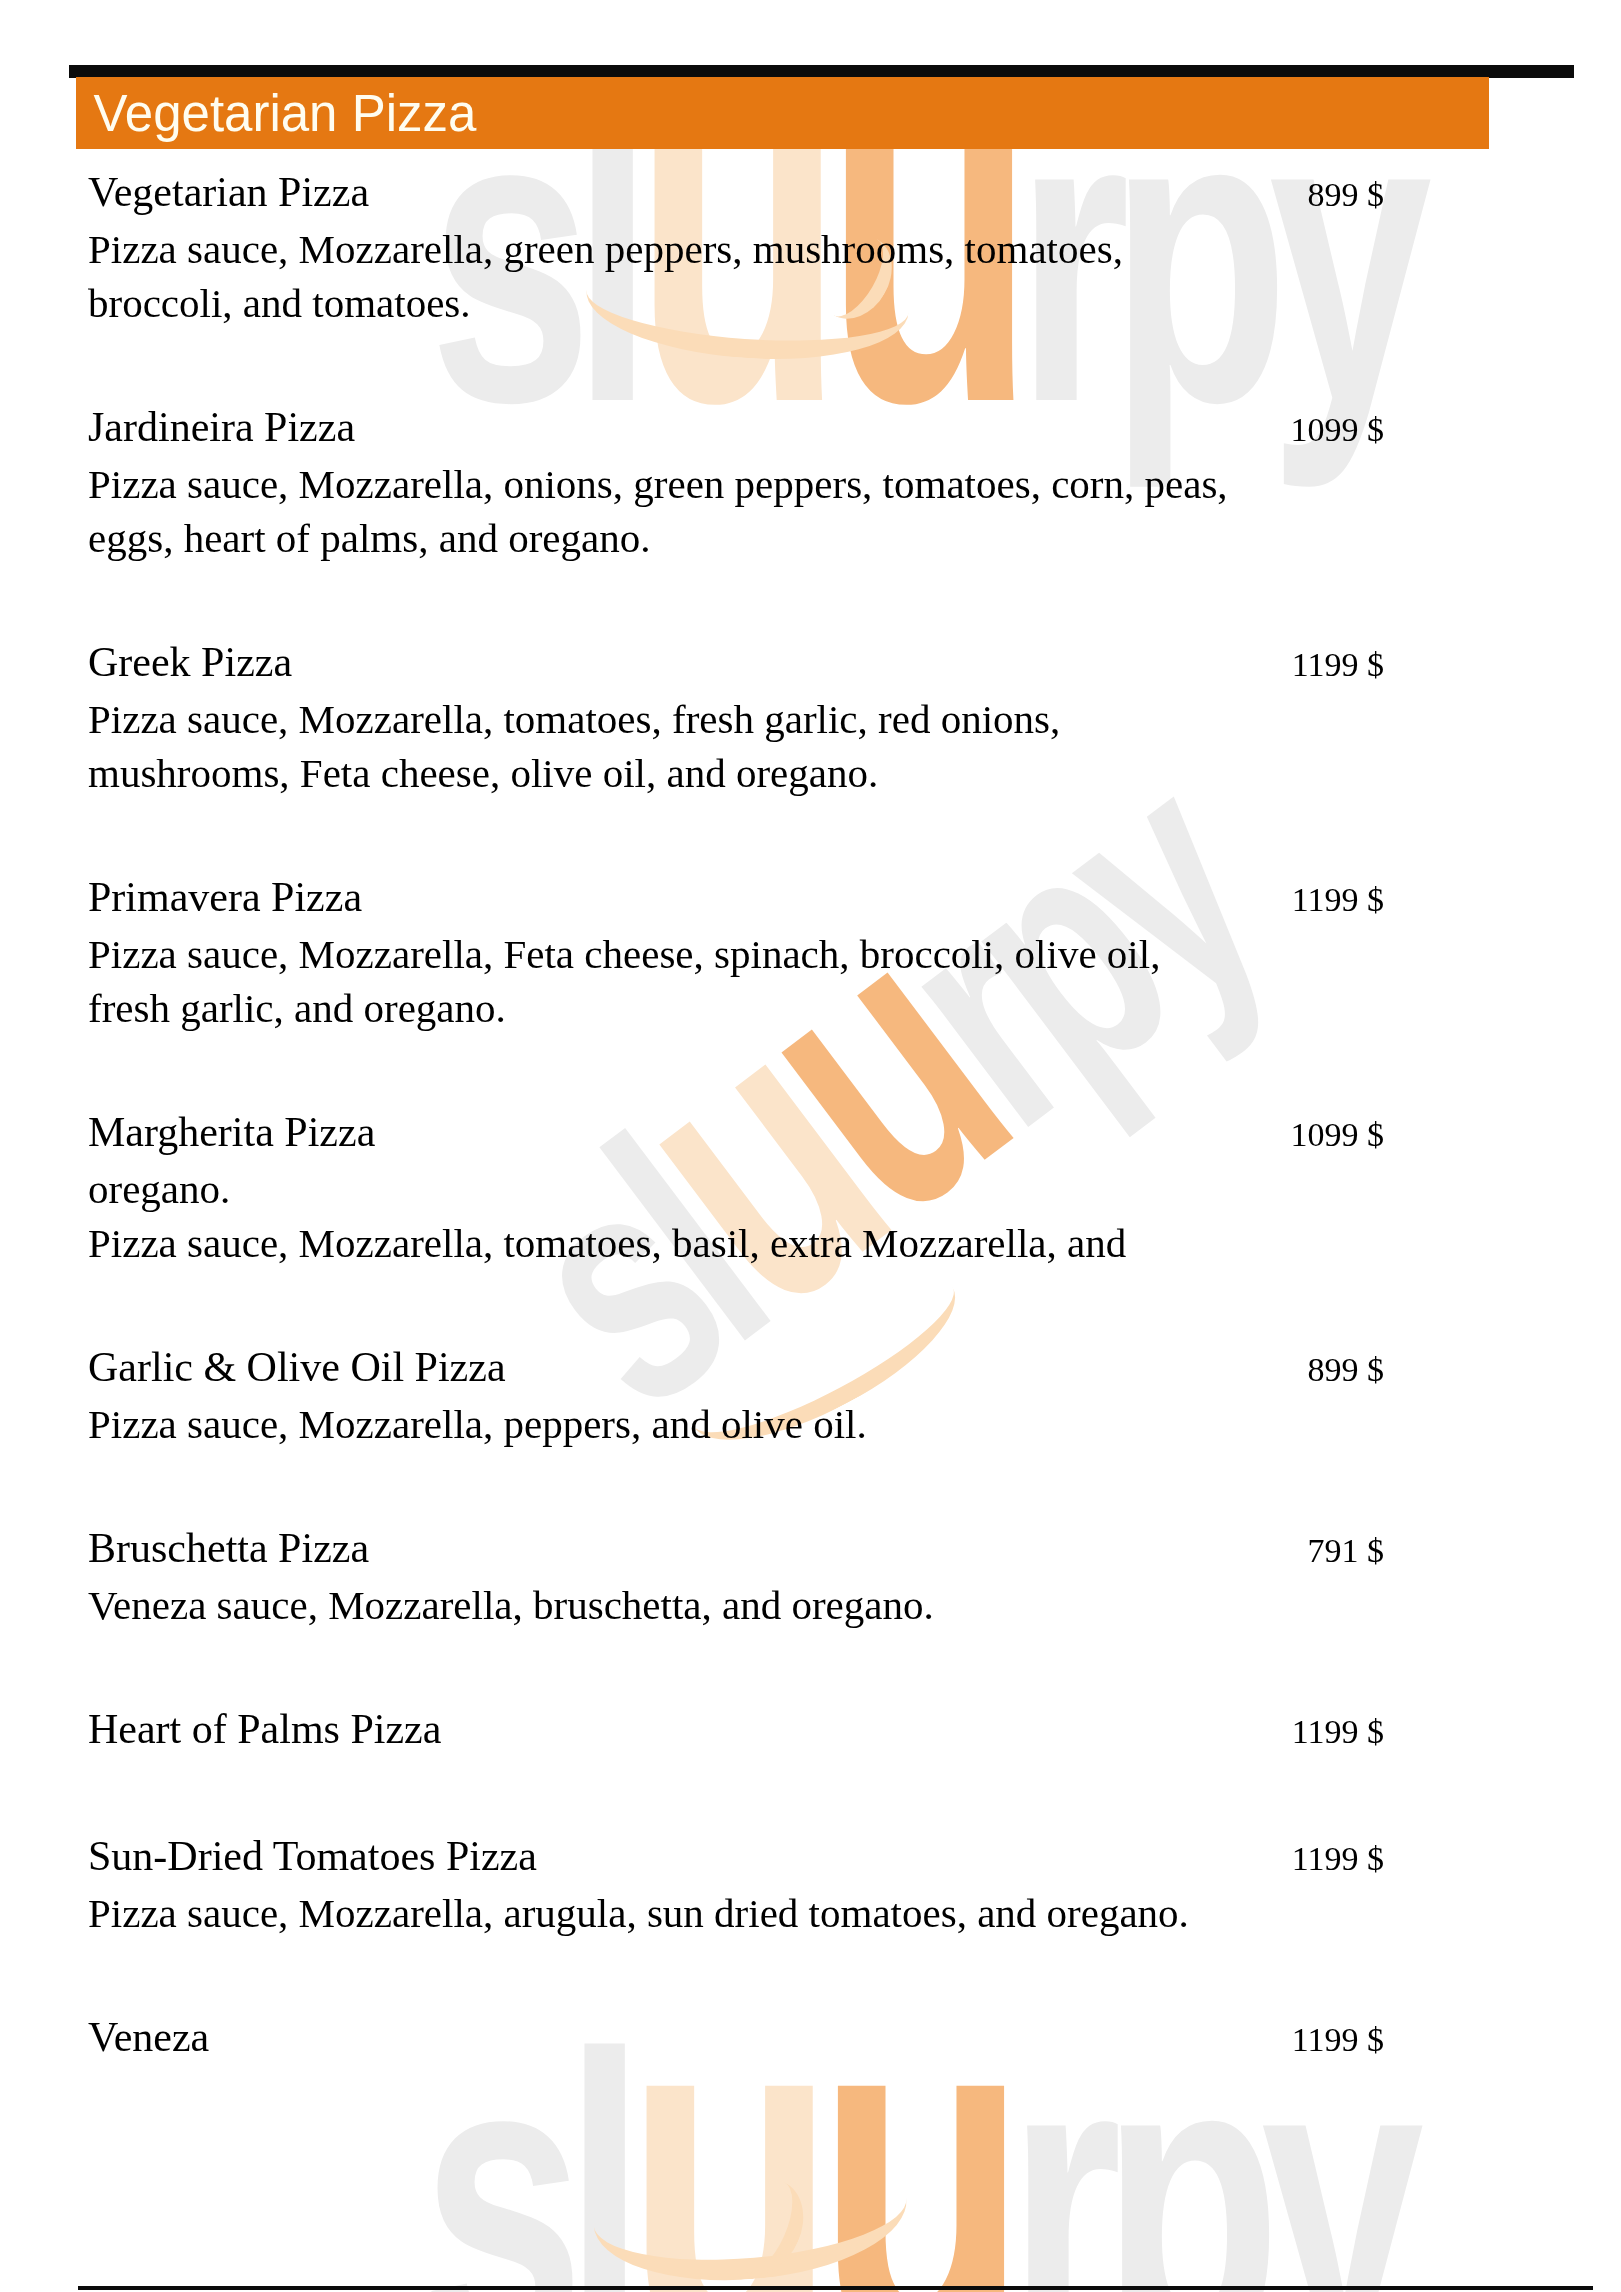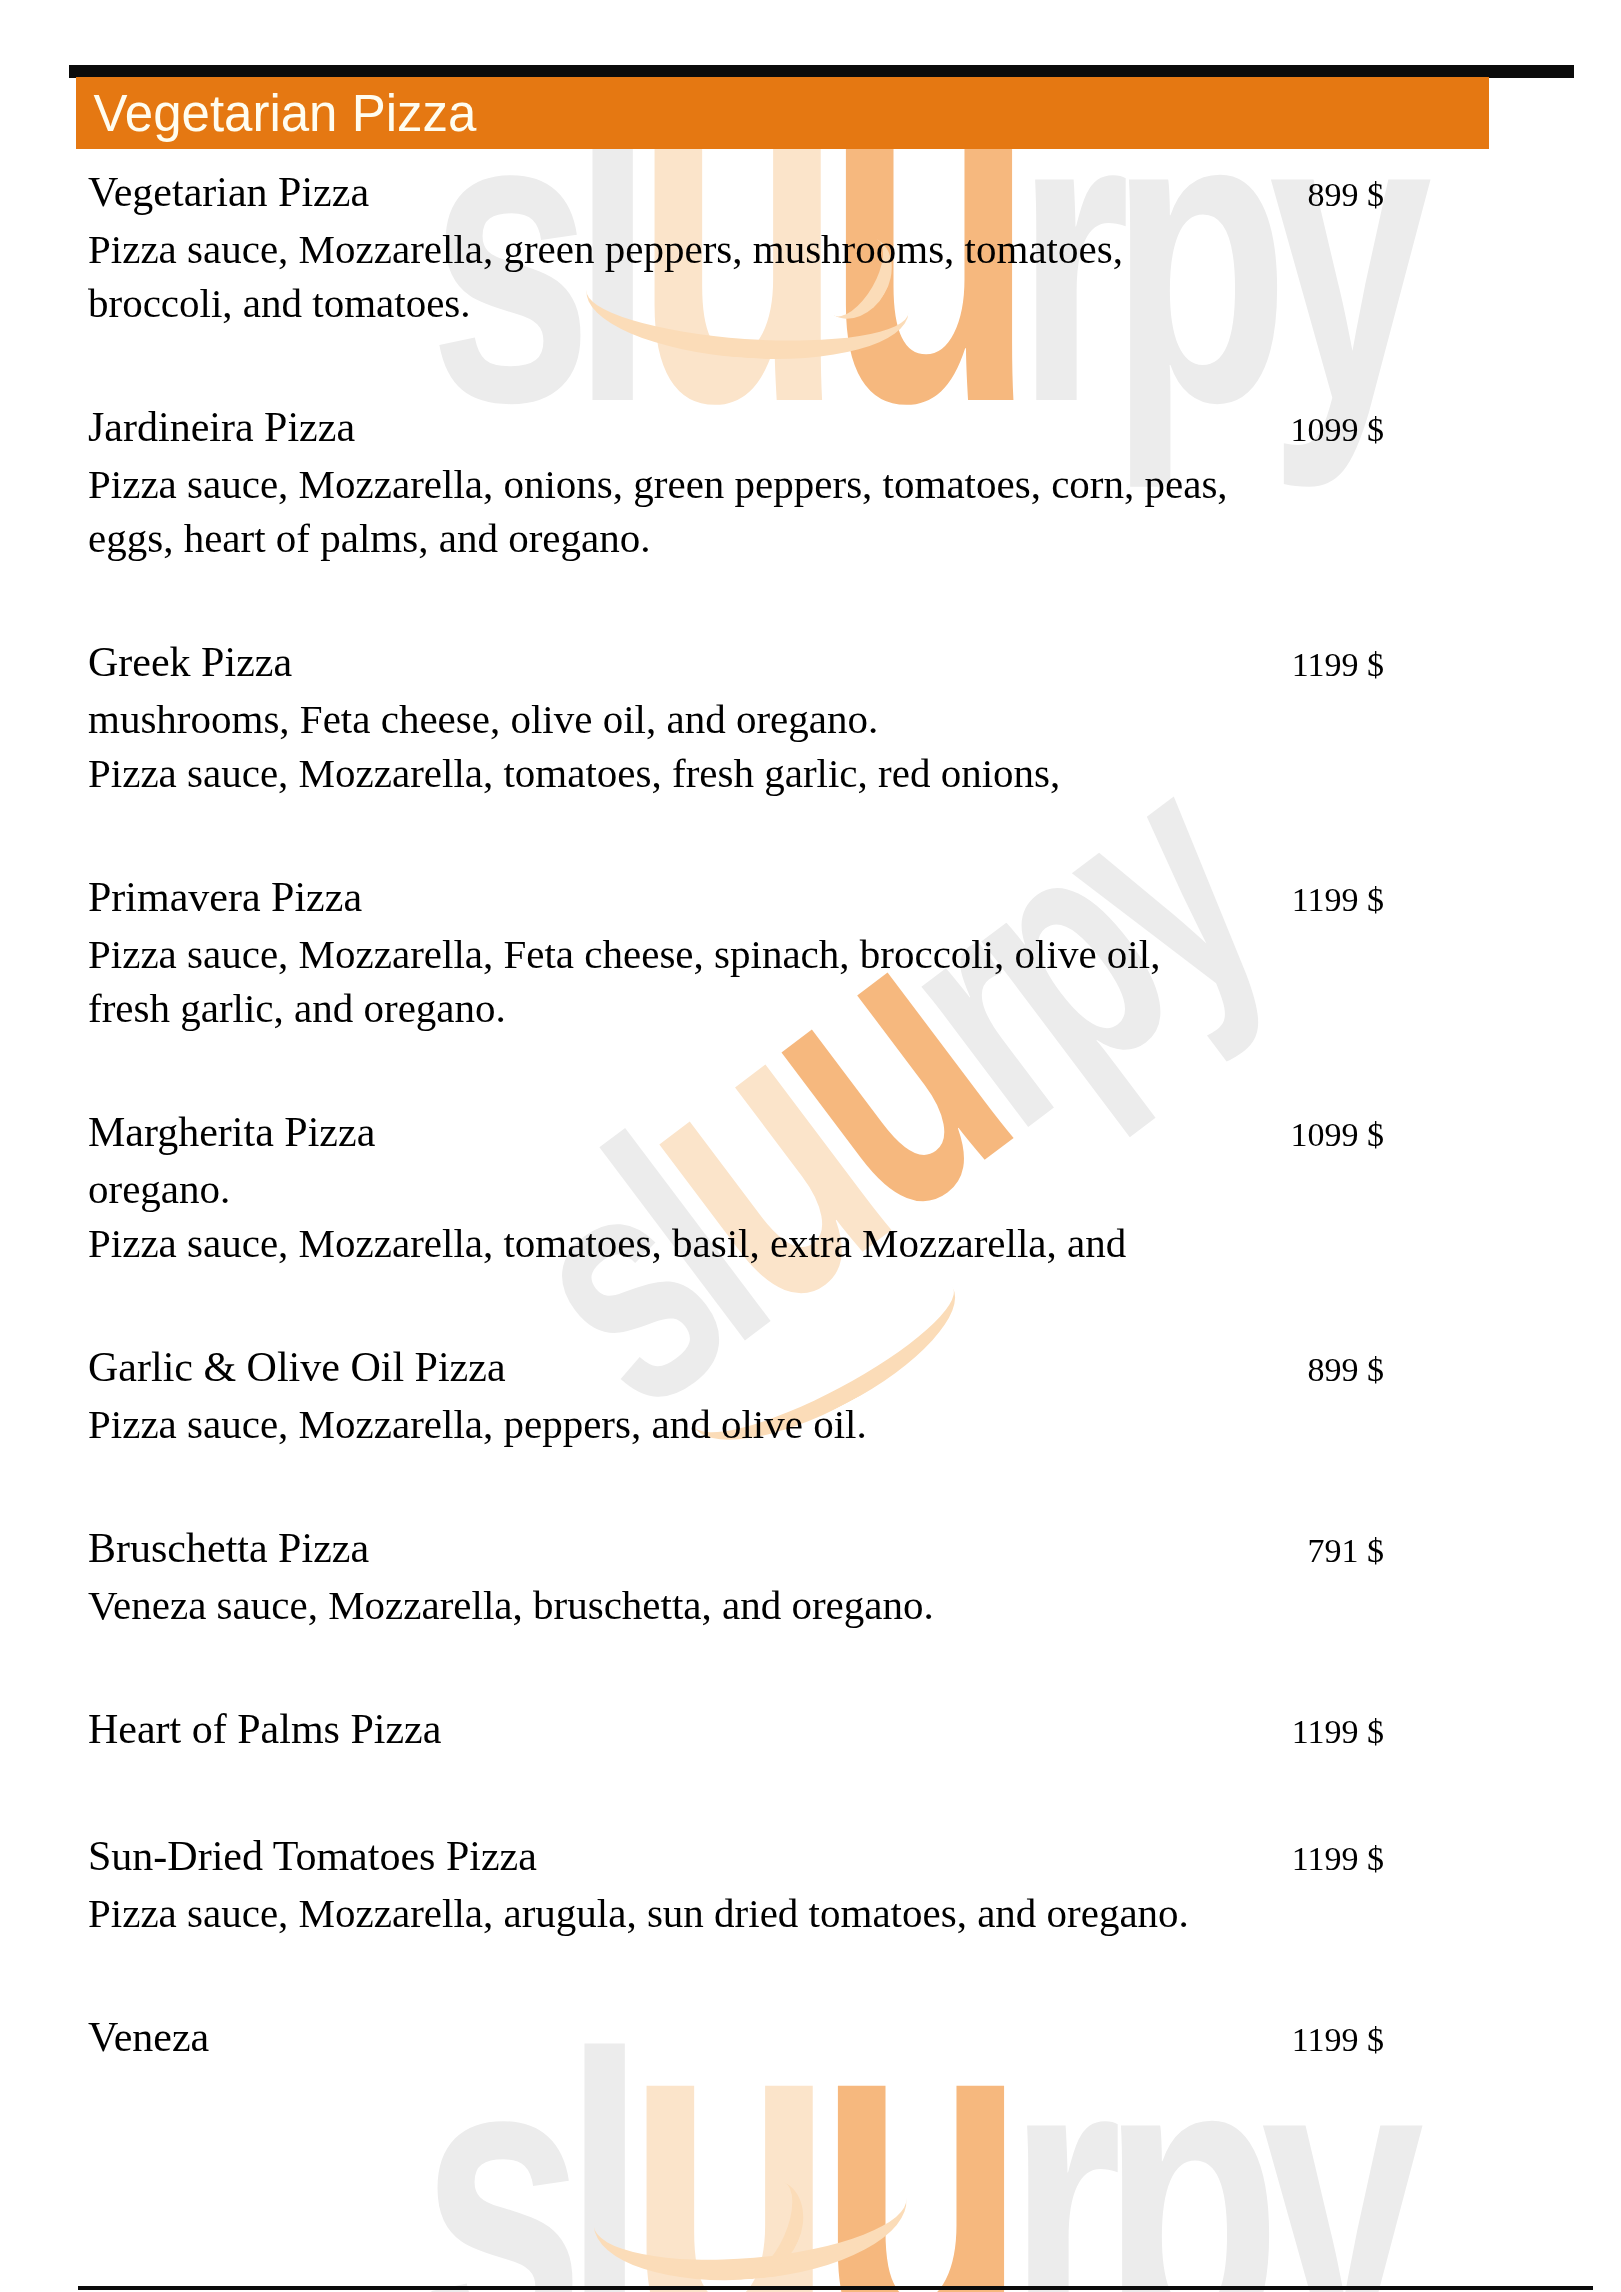"mushrooms, Feta cheese, olive oil," div.desc-line { order: before "Pizza sauce, Mozzarella, tomatoes, fresh" -> after "Pizza sauce, Mozzarella, tomatoes, fresh" }
